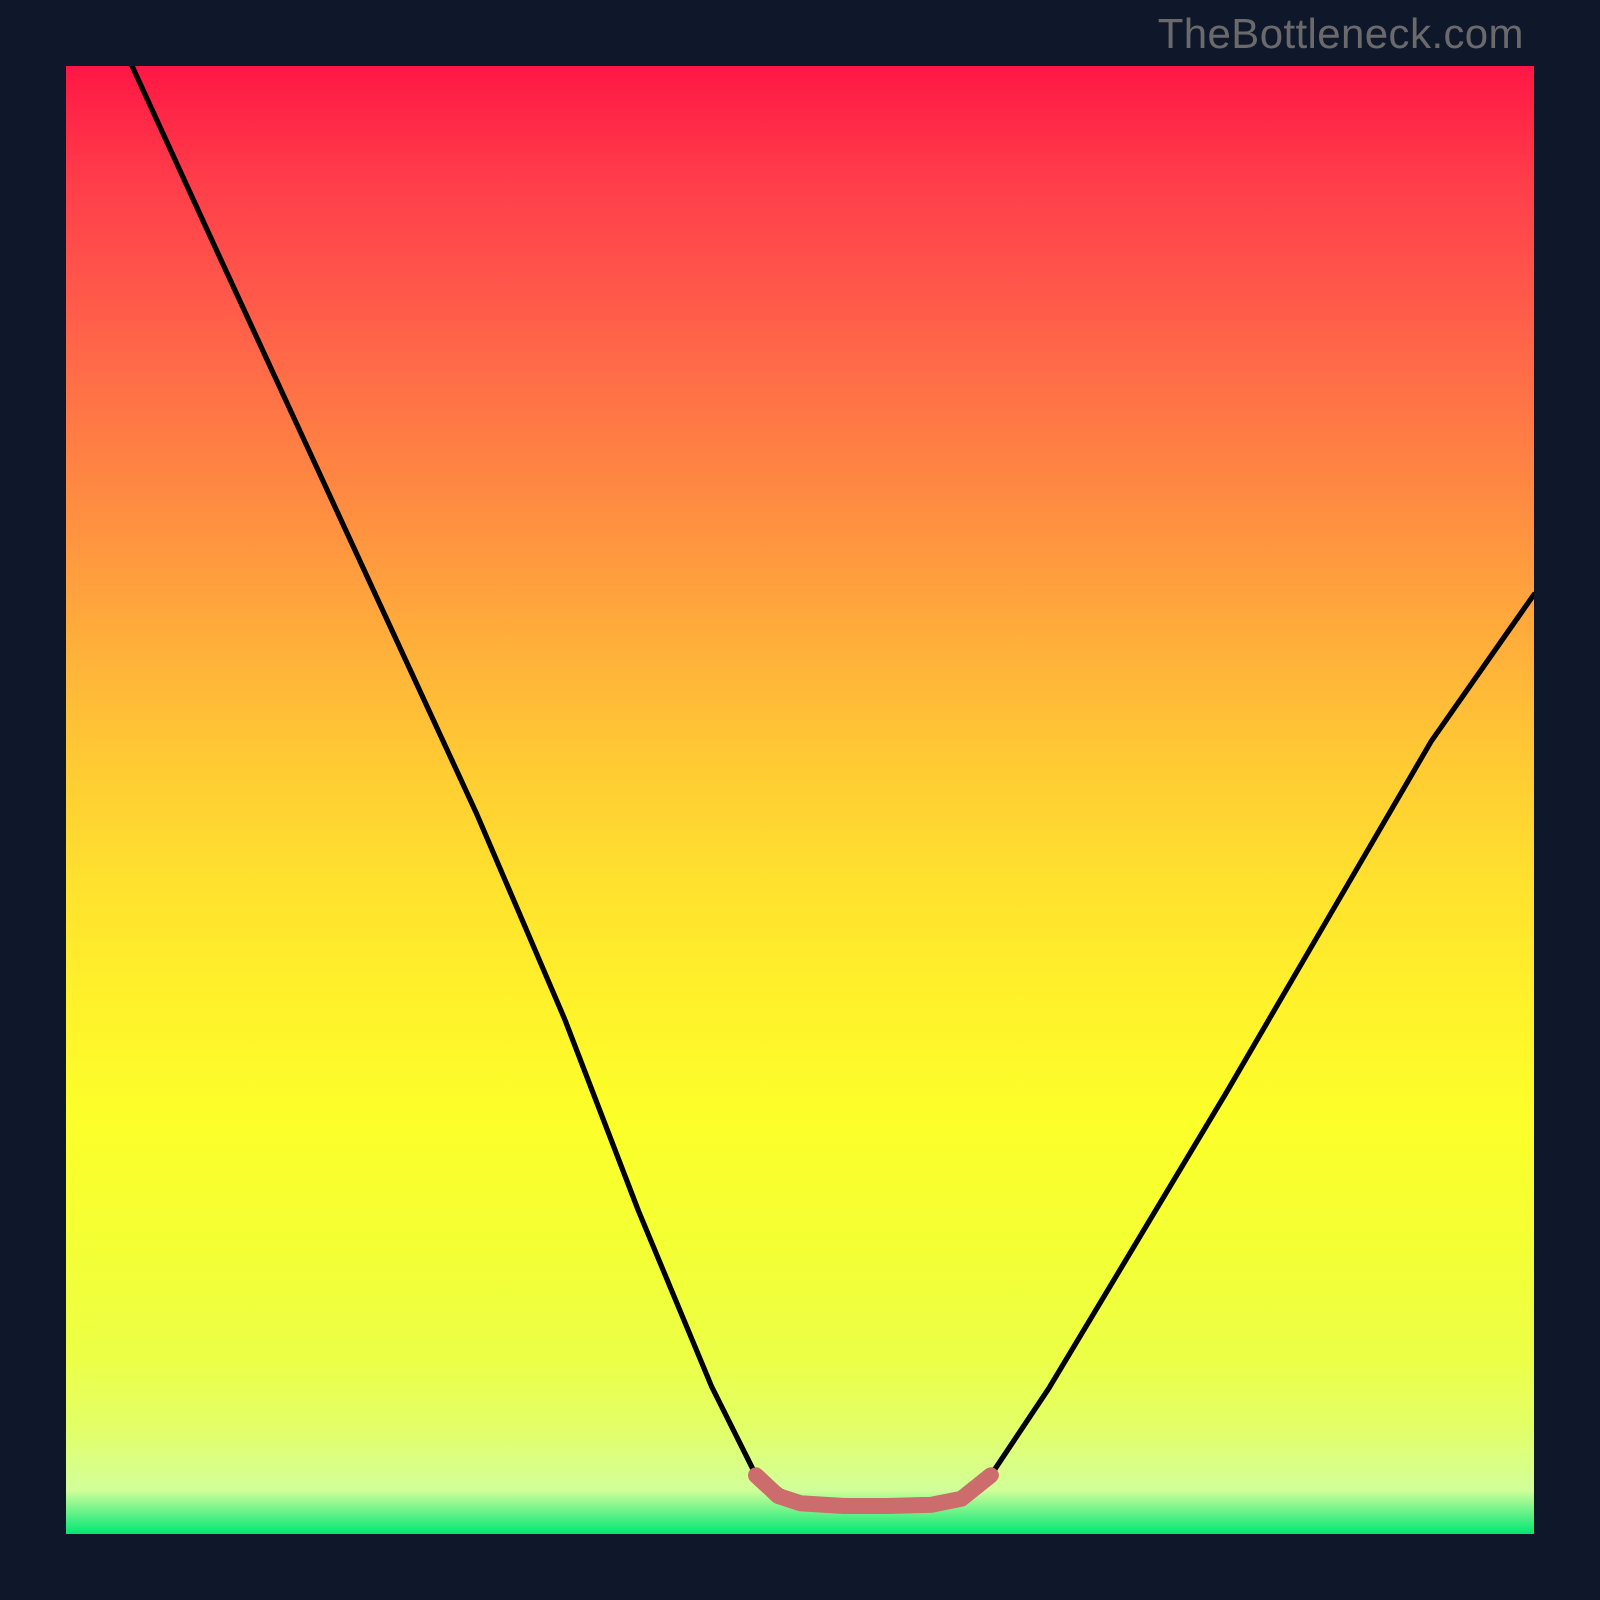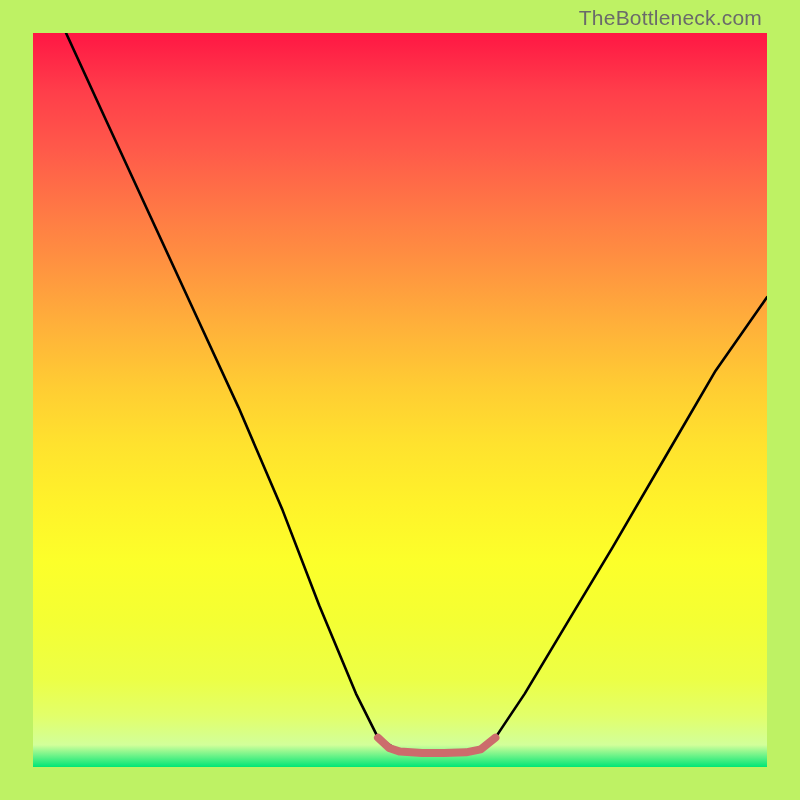"TheBottleneck.com" .frame { background: #bef264 -> #0f172a }
